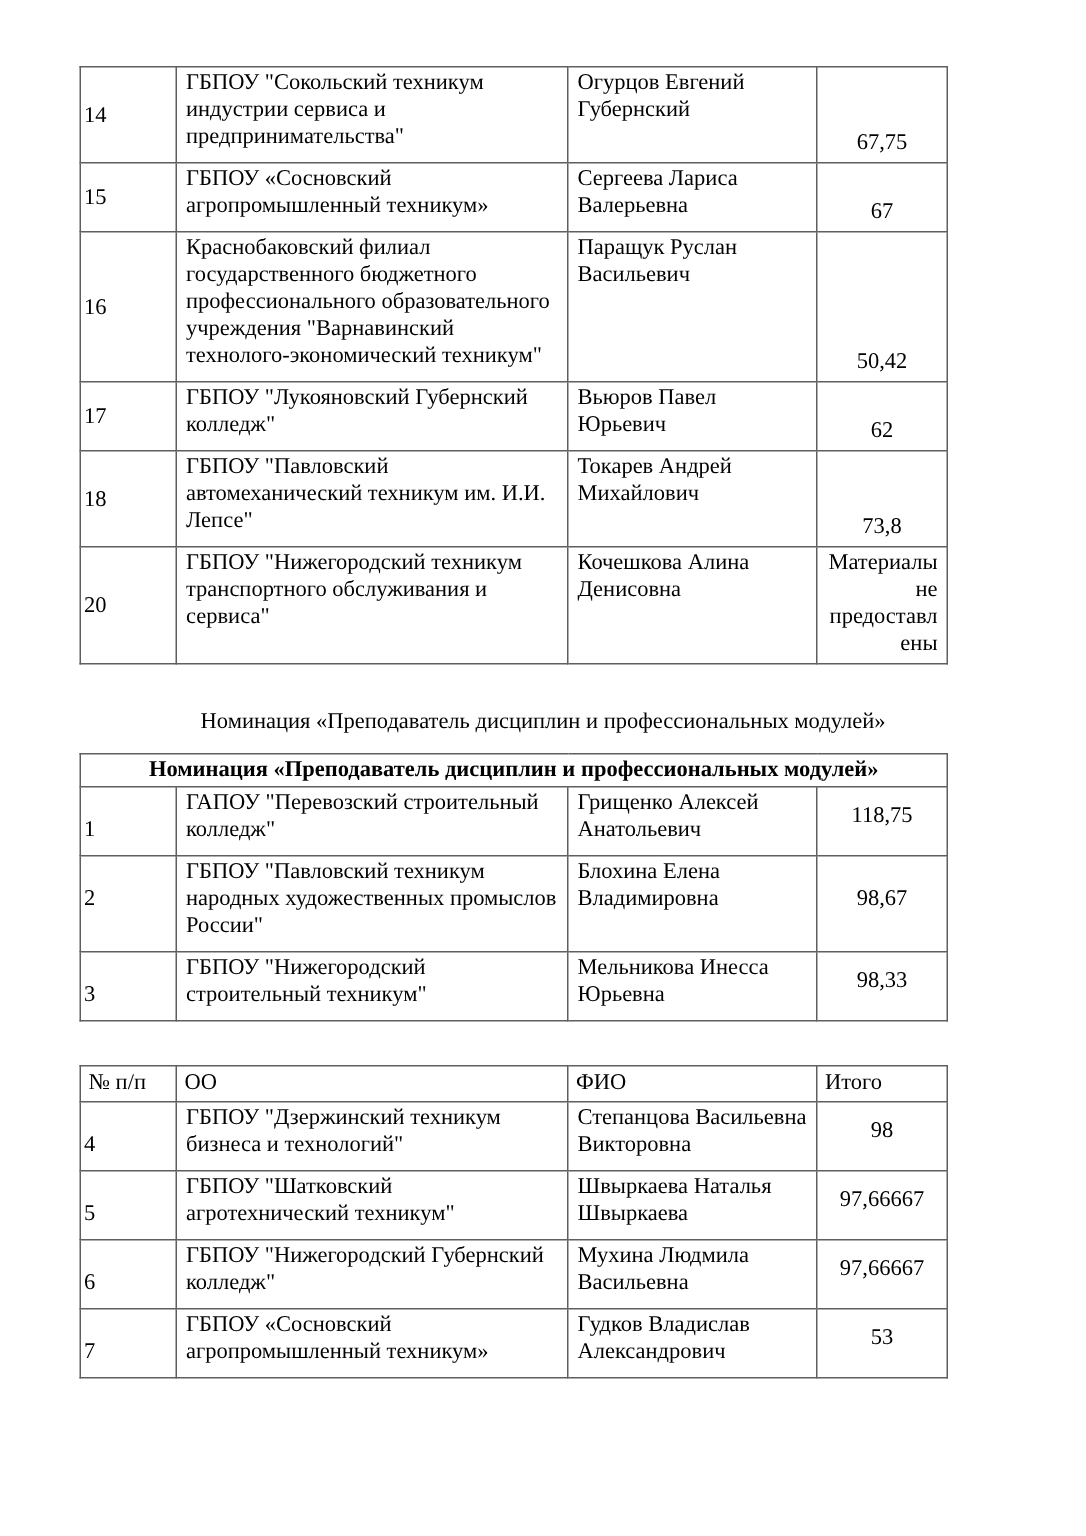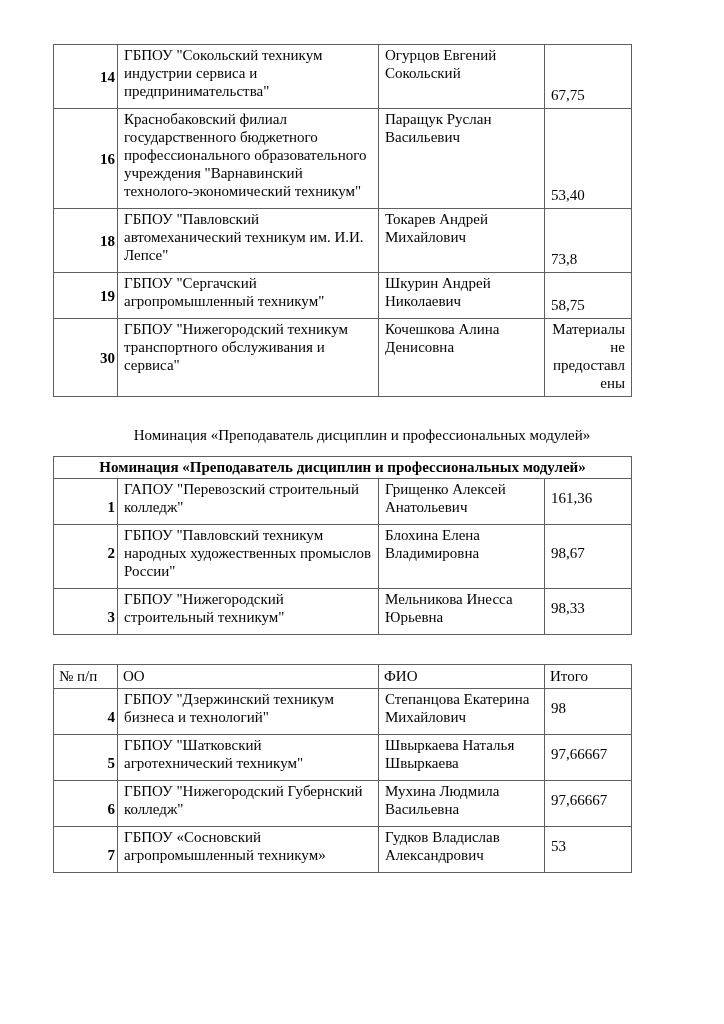"Огурцов Евгений Сокольский" td.fio { text: Сокольский -> Губернский }
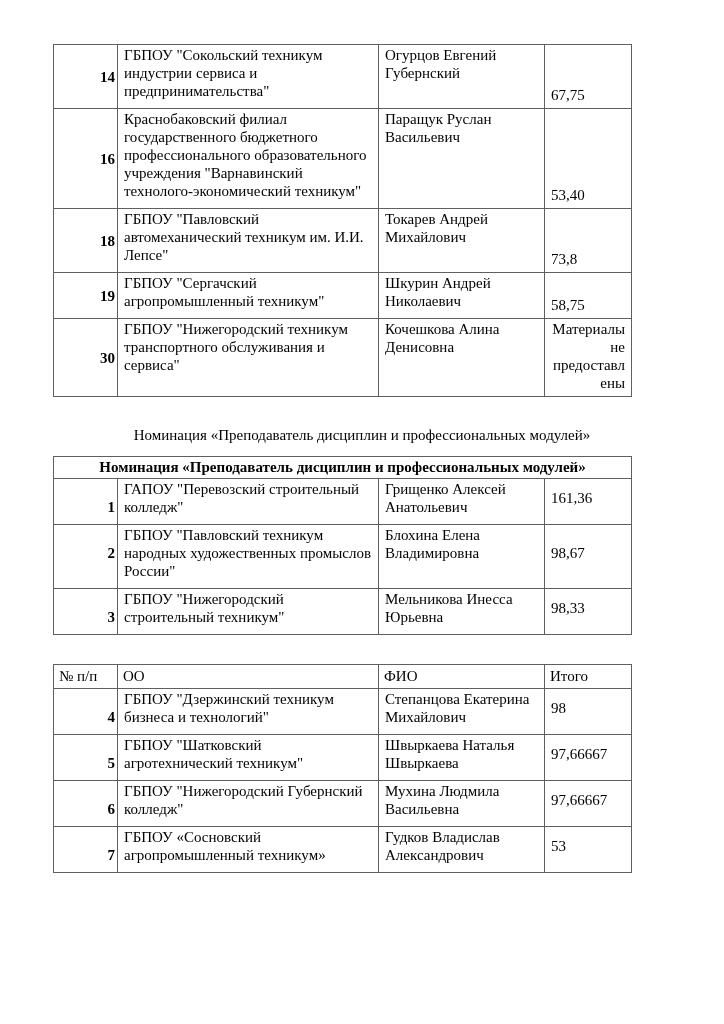"14" .doc-table td.num { font-weight: bold -> none; text-align: right -> left }
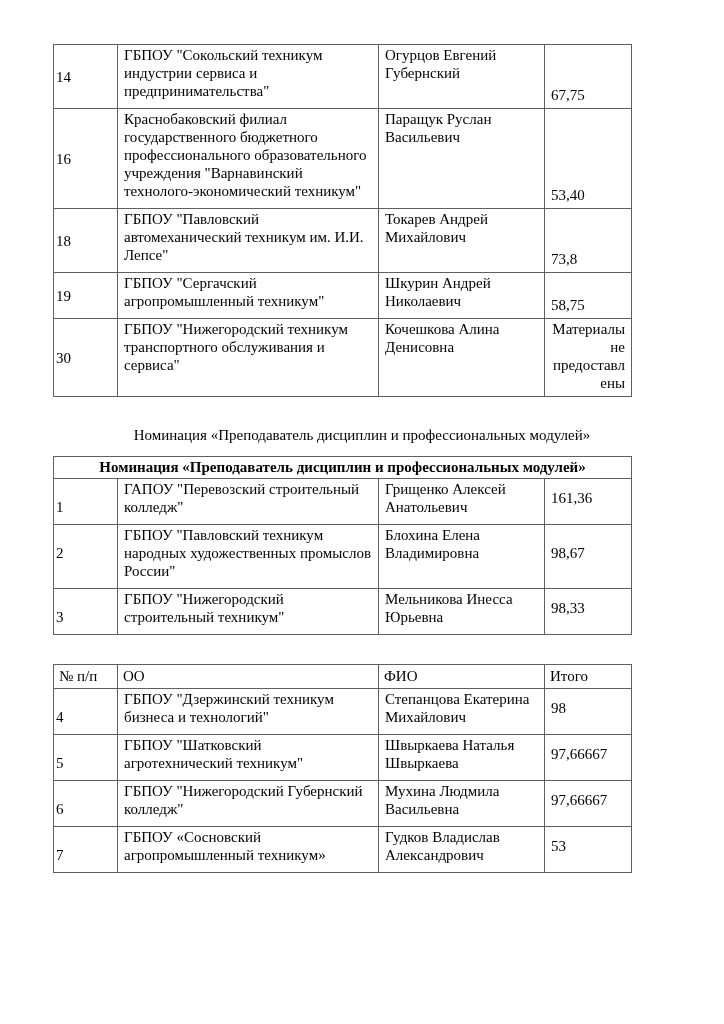"67,75" .doc-table td.score { text-align: left -> center }
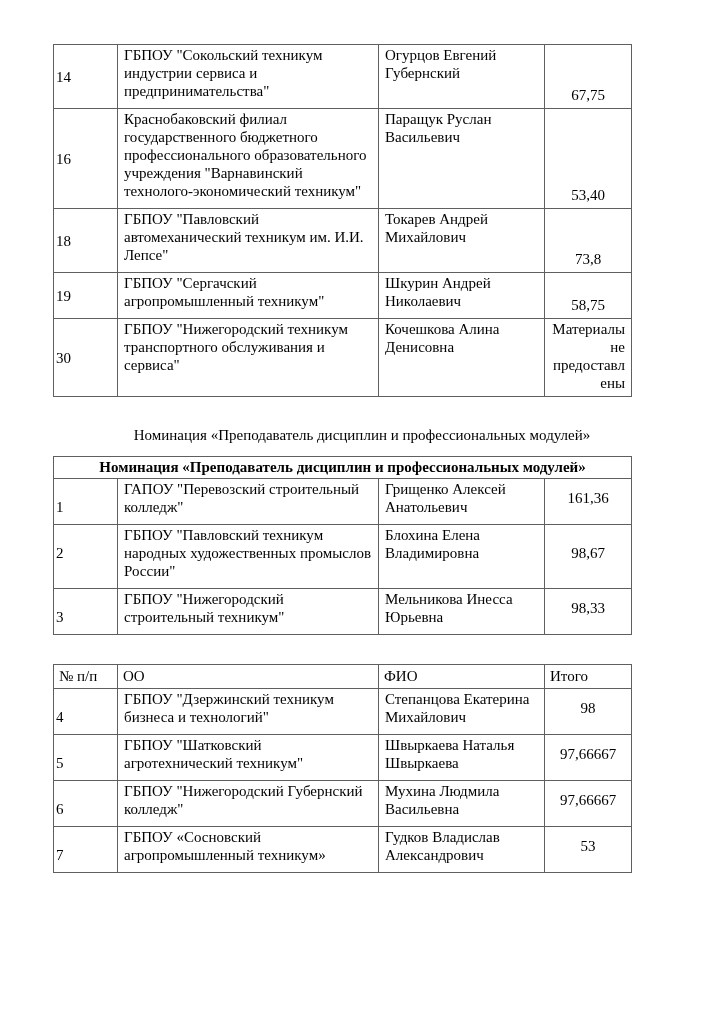"15" tr { html: none -> <tr> <td>15</td> <td>ГБПОУ «Сосновский агропромышленный техникум»</td> <td>Сергеева Лариса Валерьевна</td> <td>67</td> </tr> }
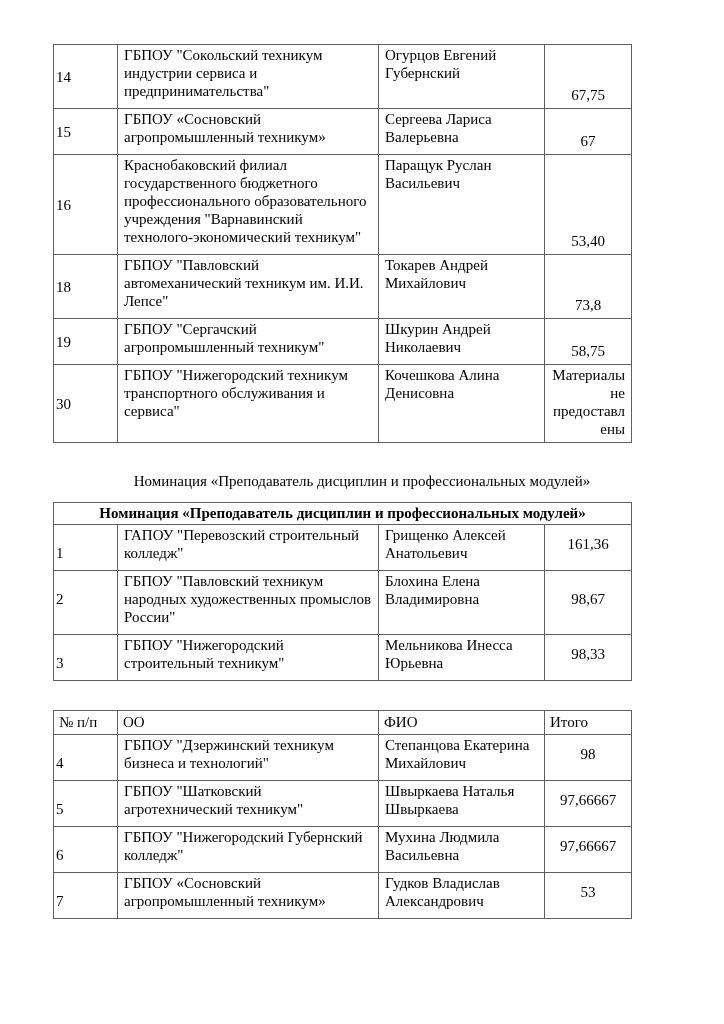"53,40" td.score { text: 53,40 -> 50,42 }
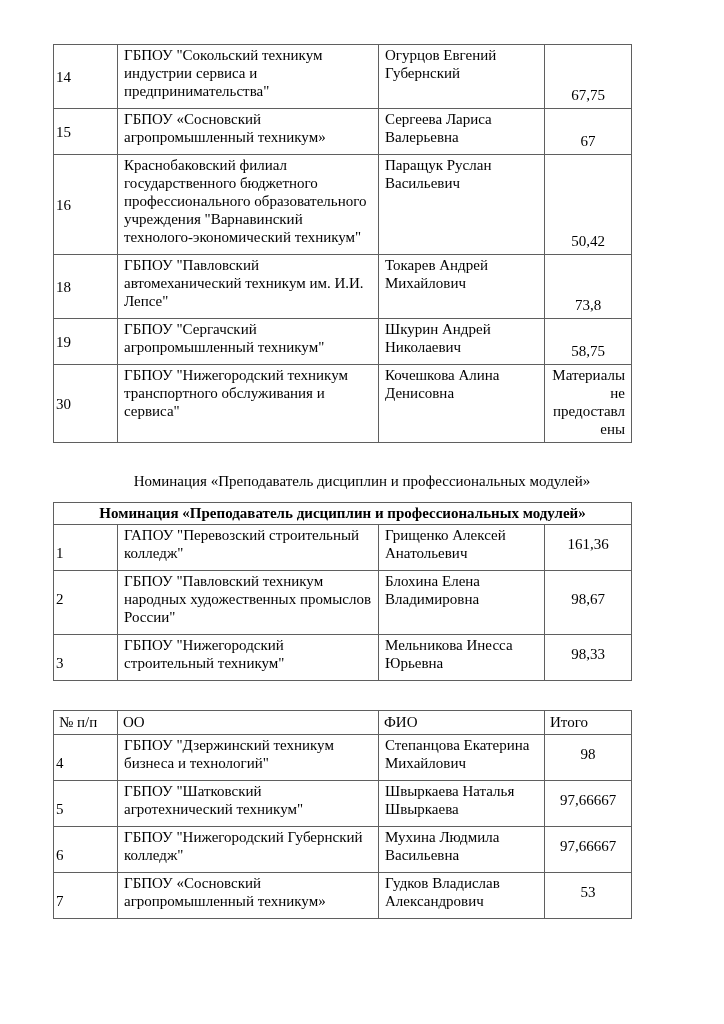"17" tr { html: none -> <tr> <td>17</td> <td>ГБПОУ "Лукояновский Губернский колледж"</td> <td>Вьюров Павел Юрьевич</td> <td>62</td> </tr> }
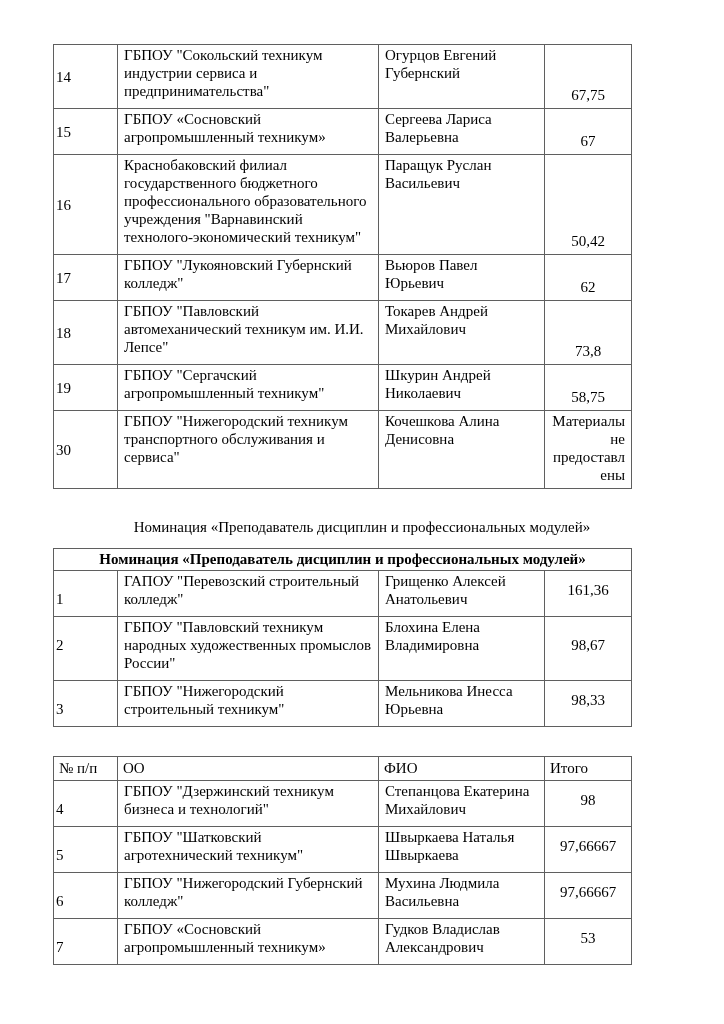"19" tr { html: <tr> <td>19</td> <td>ГБПОУ "Сергачский агропромышленный техникум"</td> <td>Шкурин Андрей Николаевич</td> <td>58,75</td> </tr> -> none }
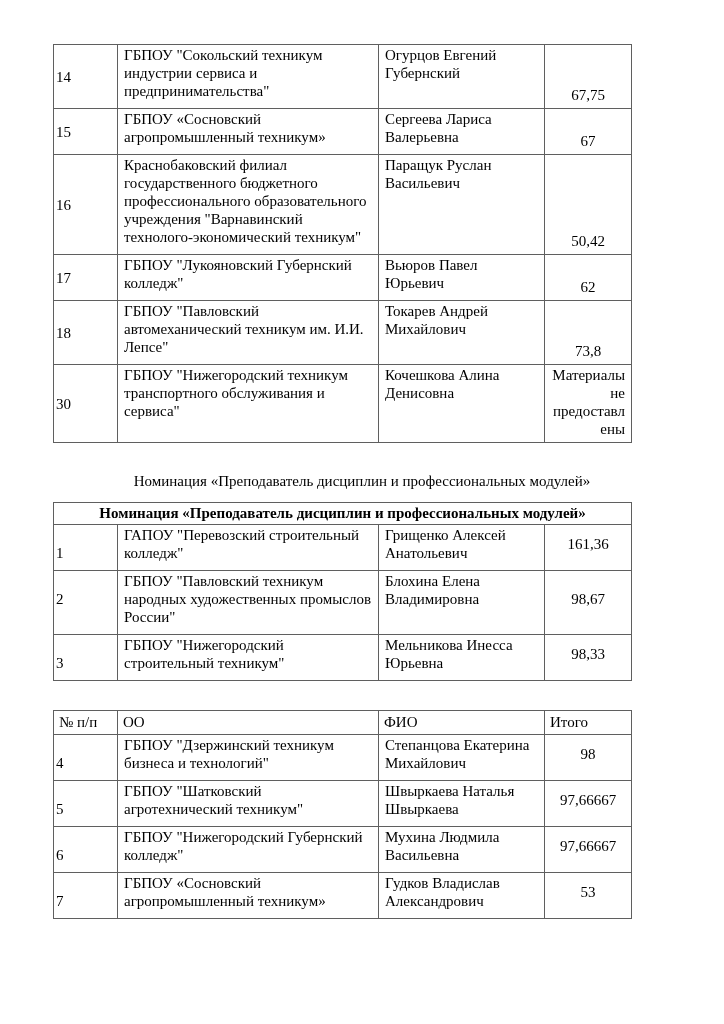"30" td.num { text: 30 -> 20 }
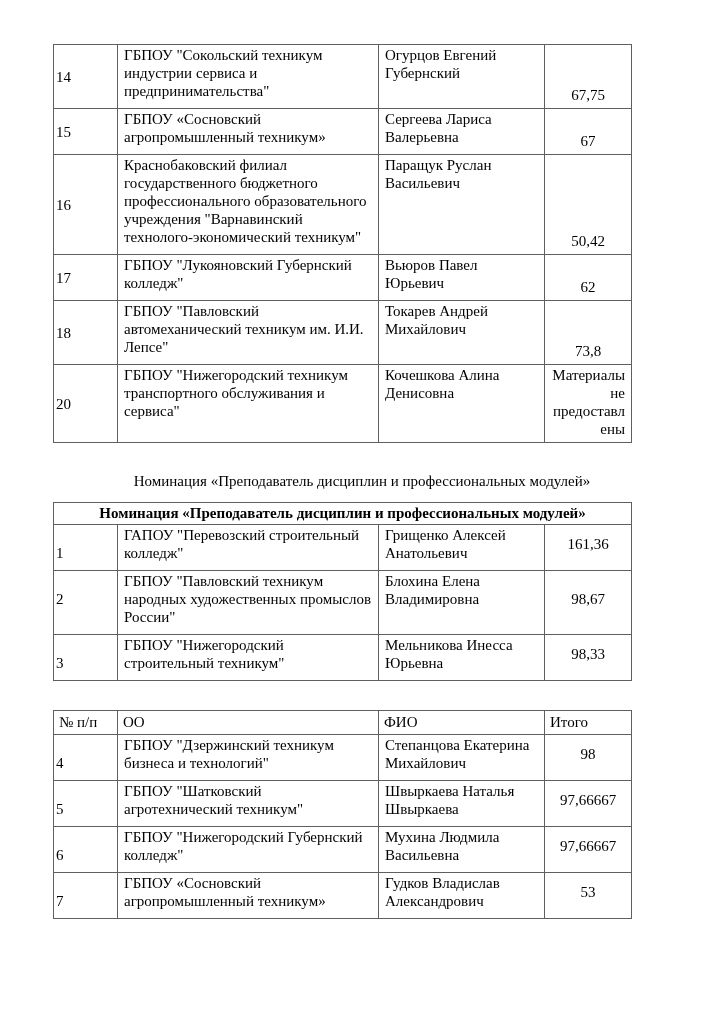"161,36" td.score { text: 161,36 -> 118,75 }
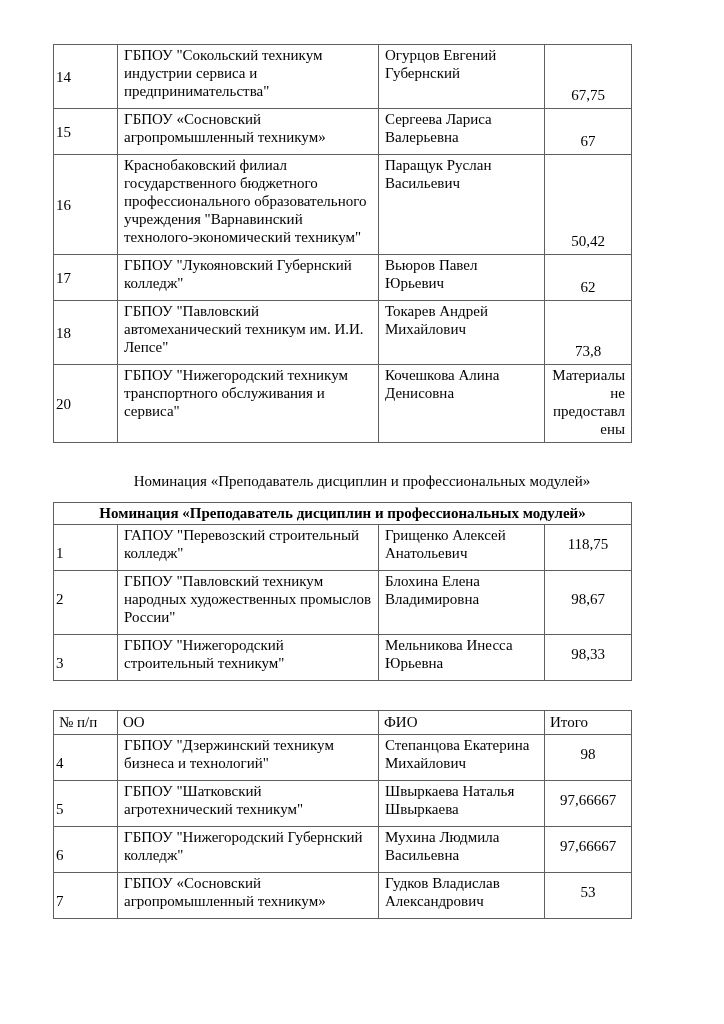"Степанцова Екатерина Михайлович" td.fio { text: Екатерина Михайлович -> Васильевна Викторовна }
